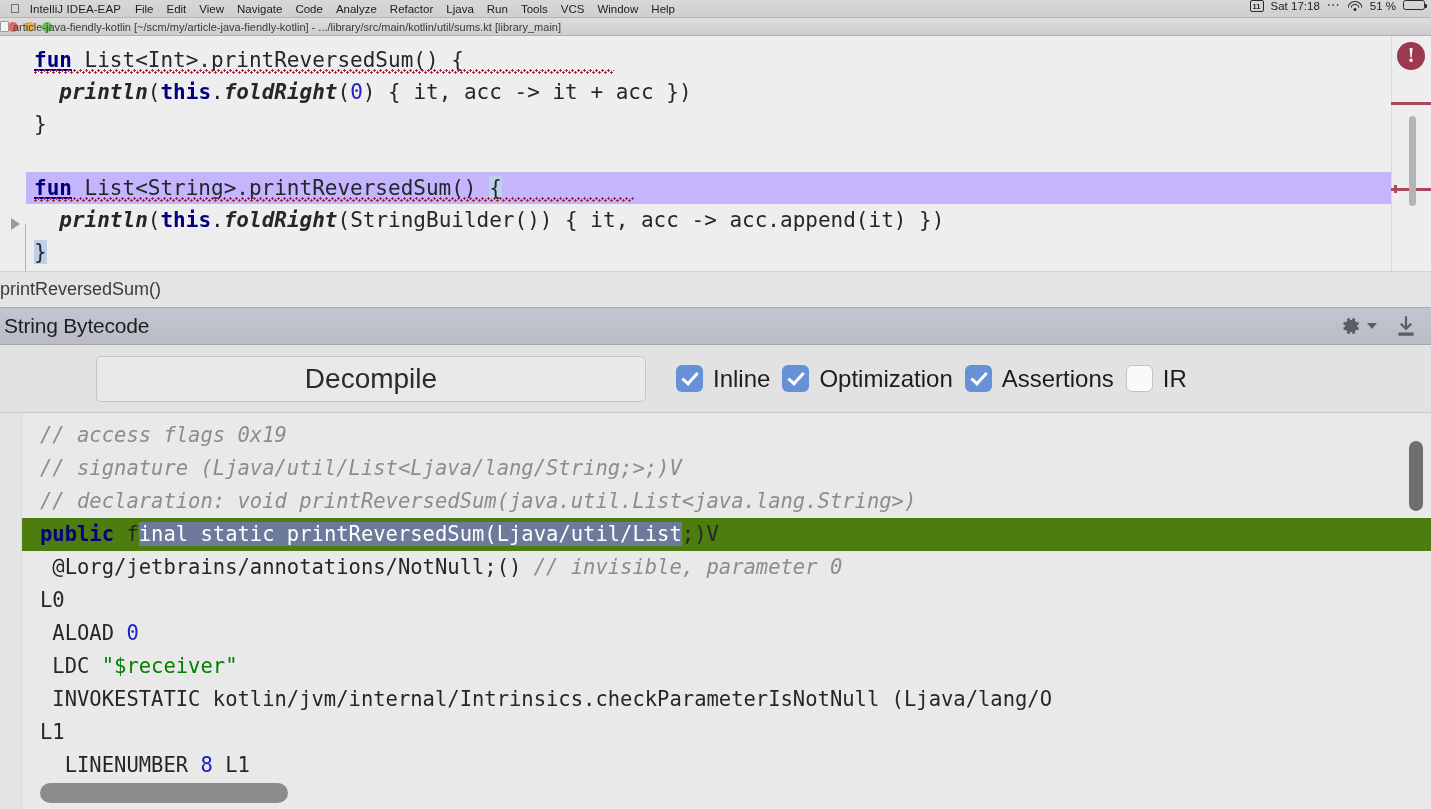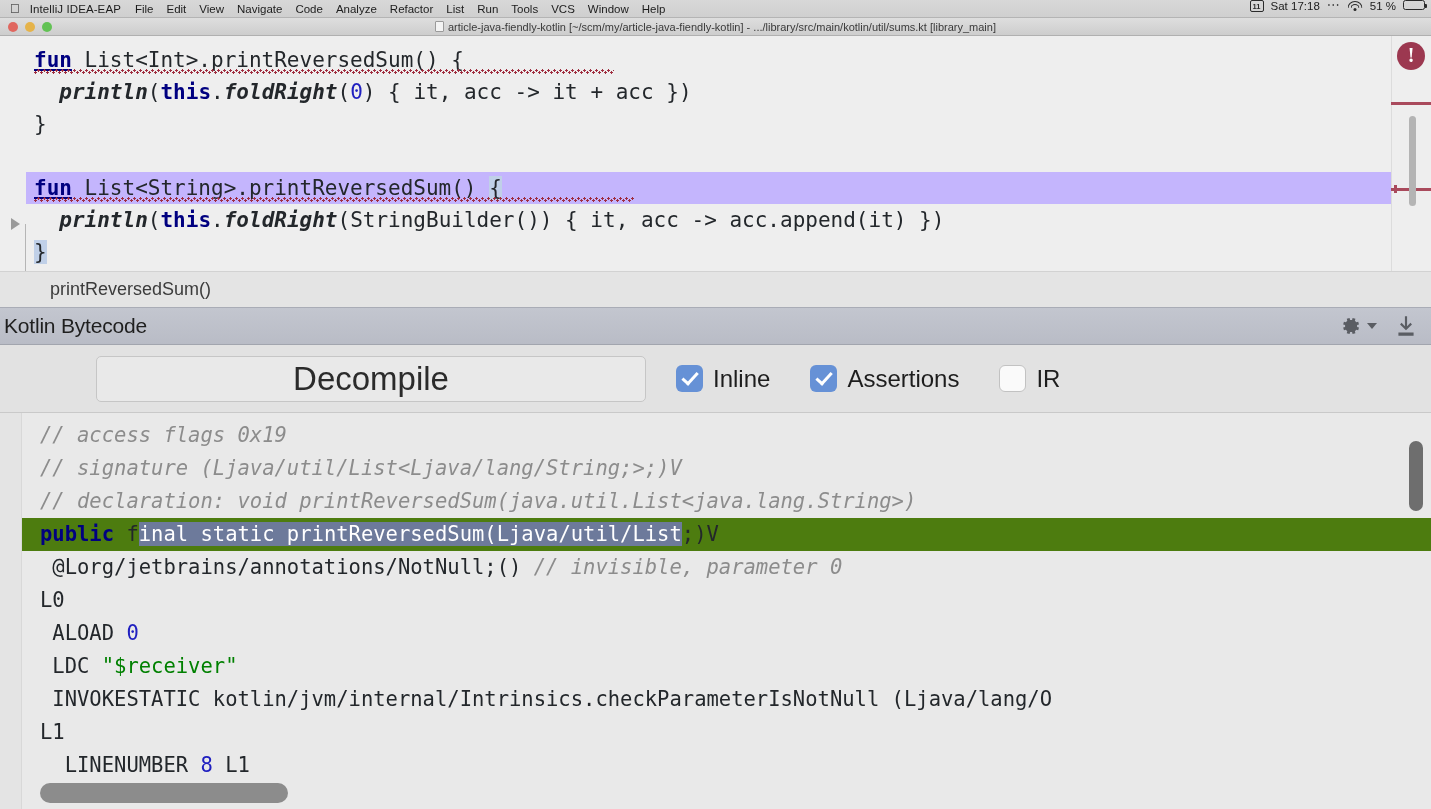"List" span.menu-item { text: List -> Ljava }
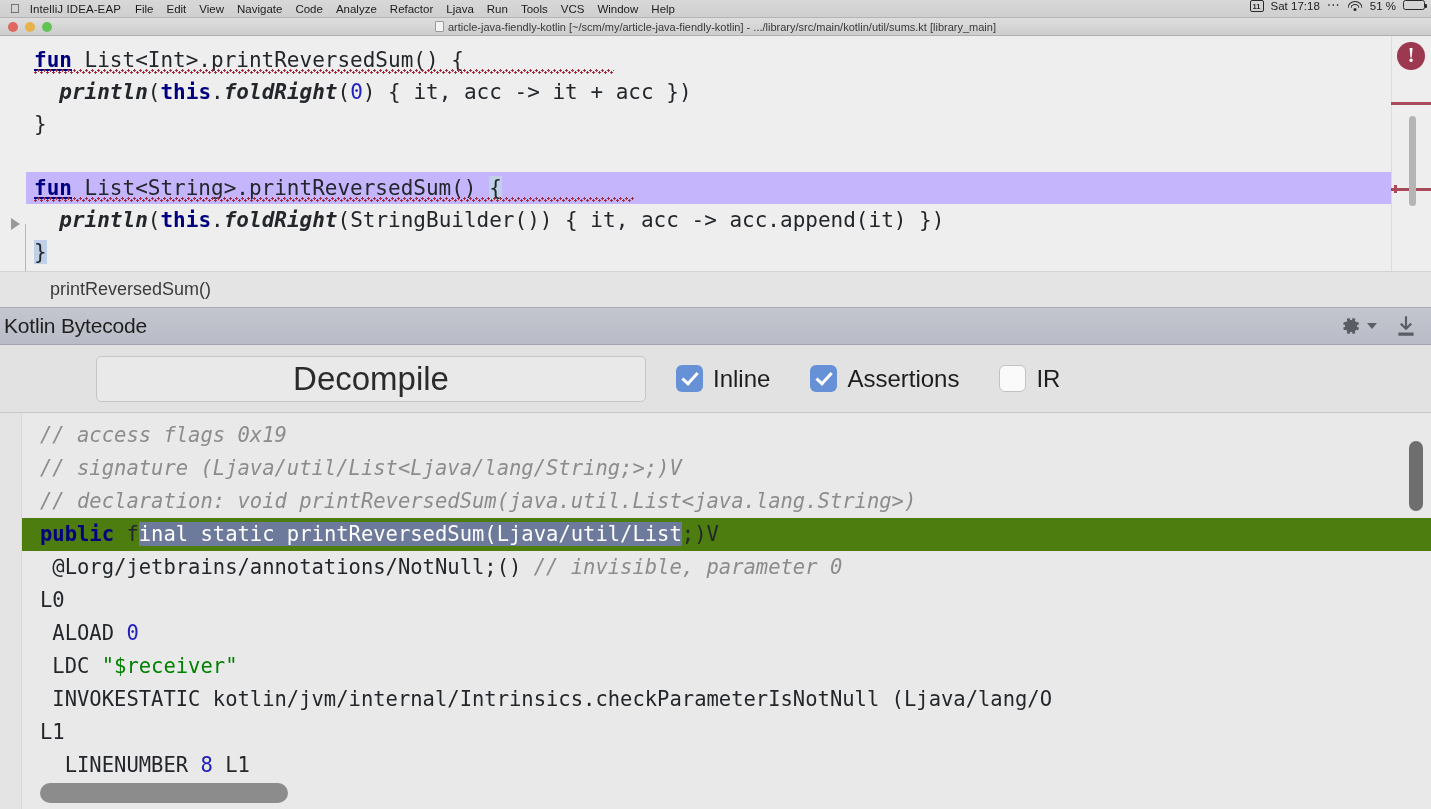"article-java-fiendly-kotlin" .win-title { justify-content: center -> none }
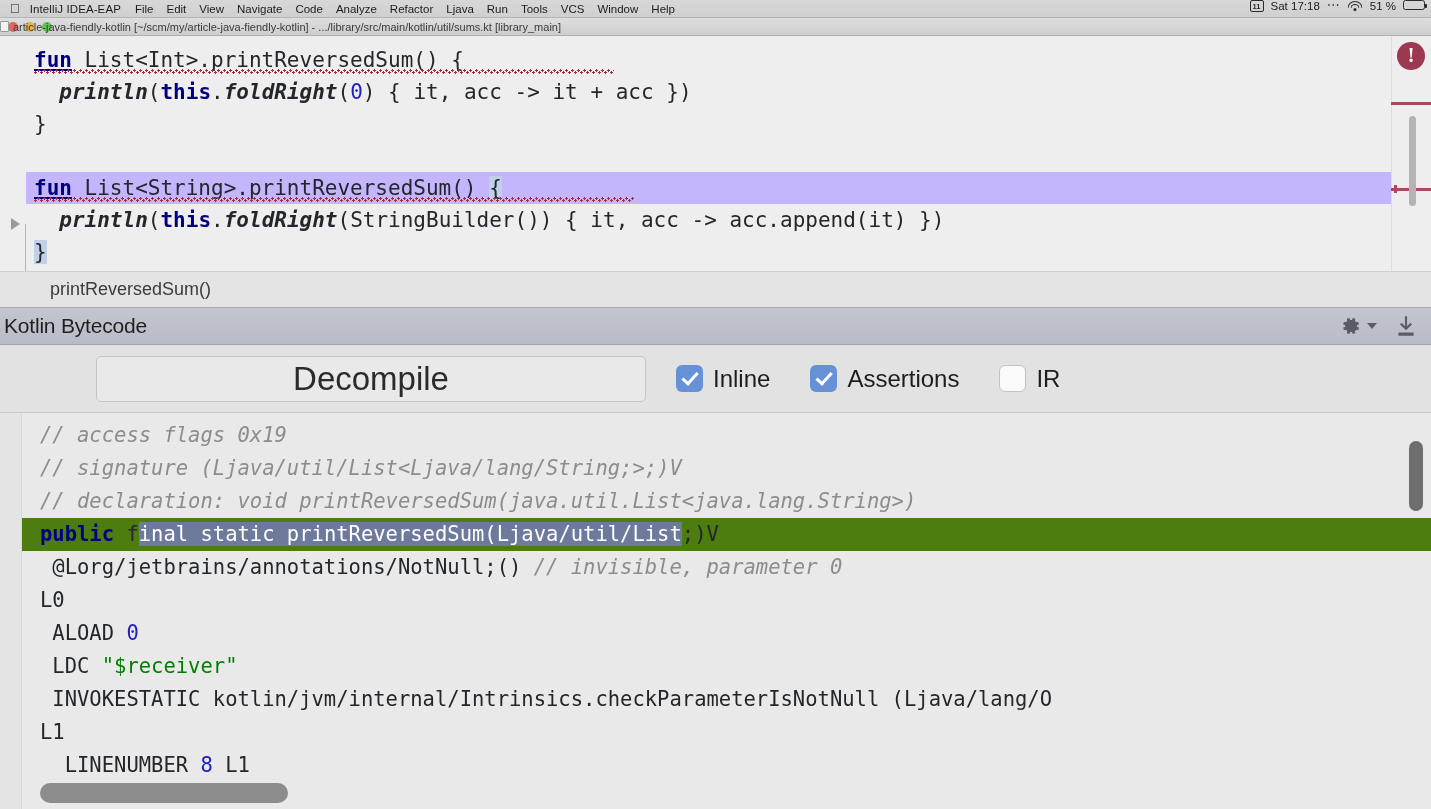"printReversedSum()" .breadcrumb { padding-left: 50px -> none }
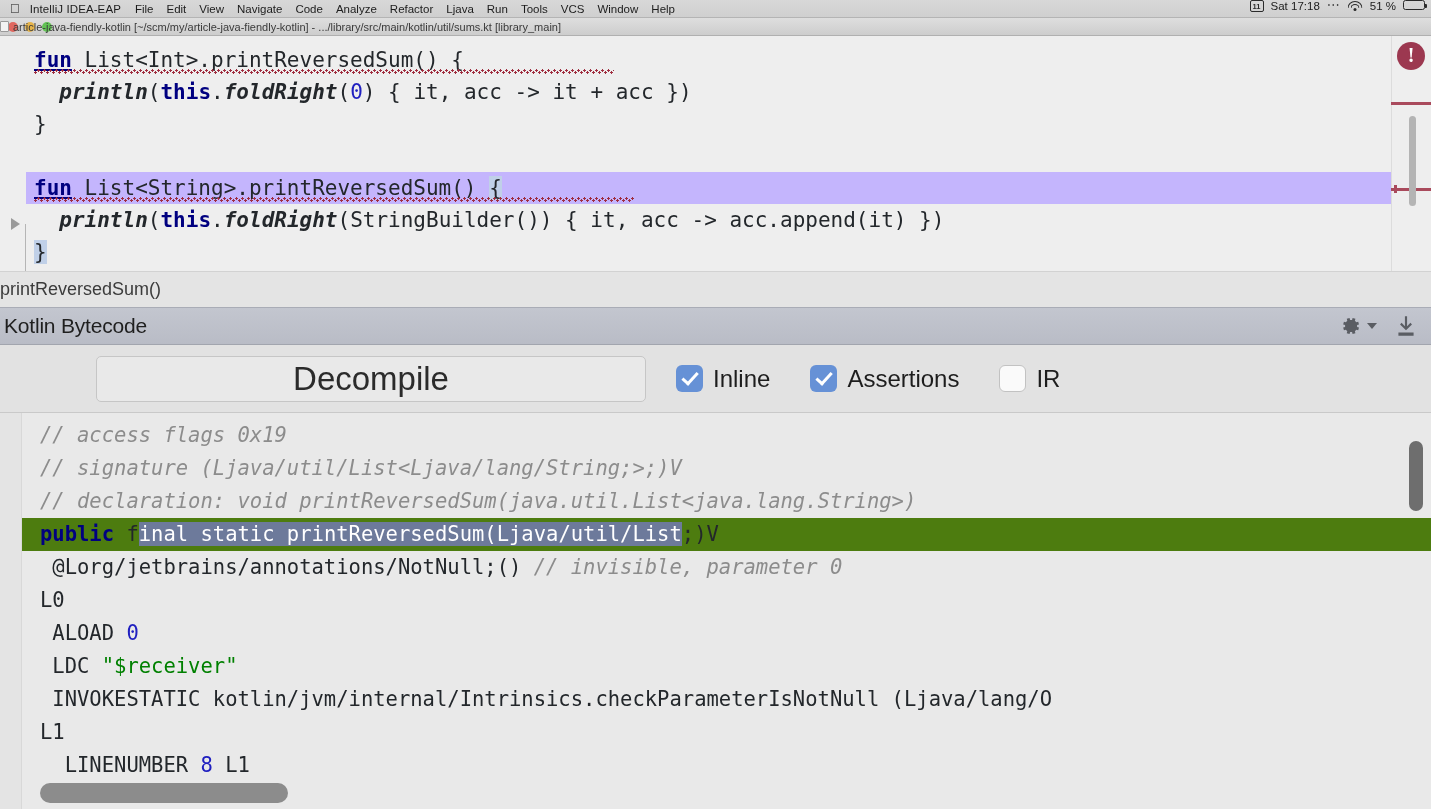"Kotlin Bytecode" span.tw-title { text: Kotlin -> String }
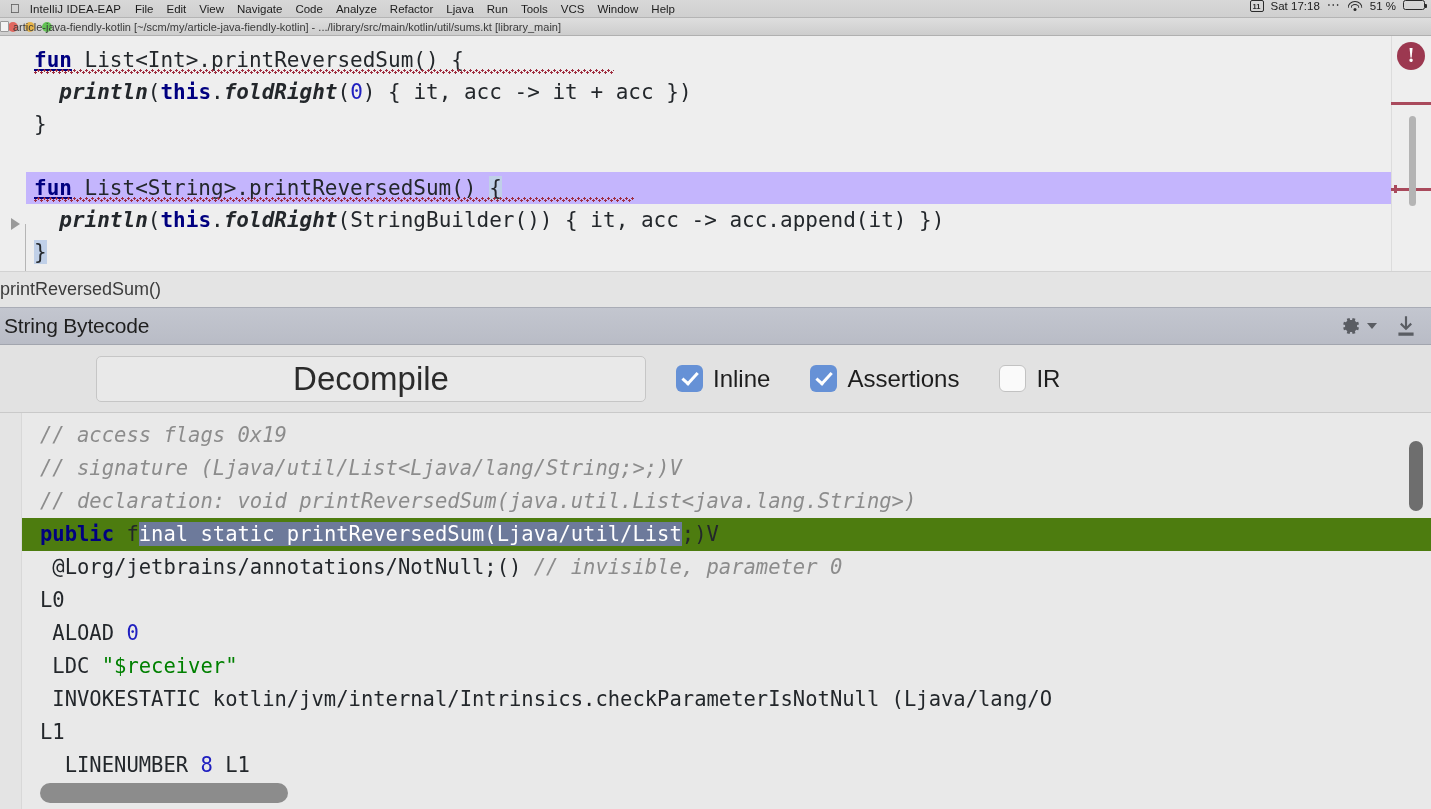"Decompile" .decompile-btn { font-size: 33px -> 28px }
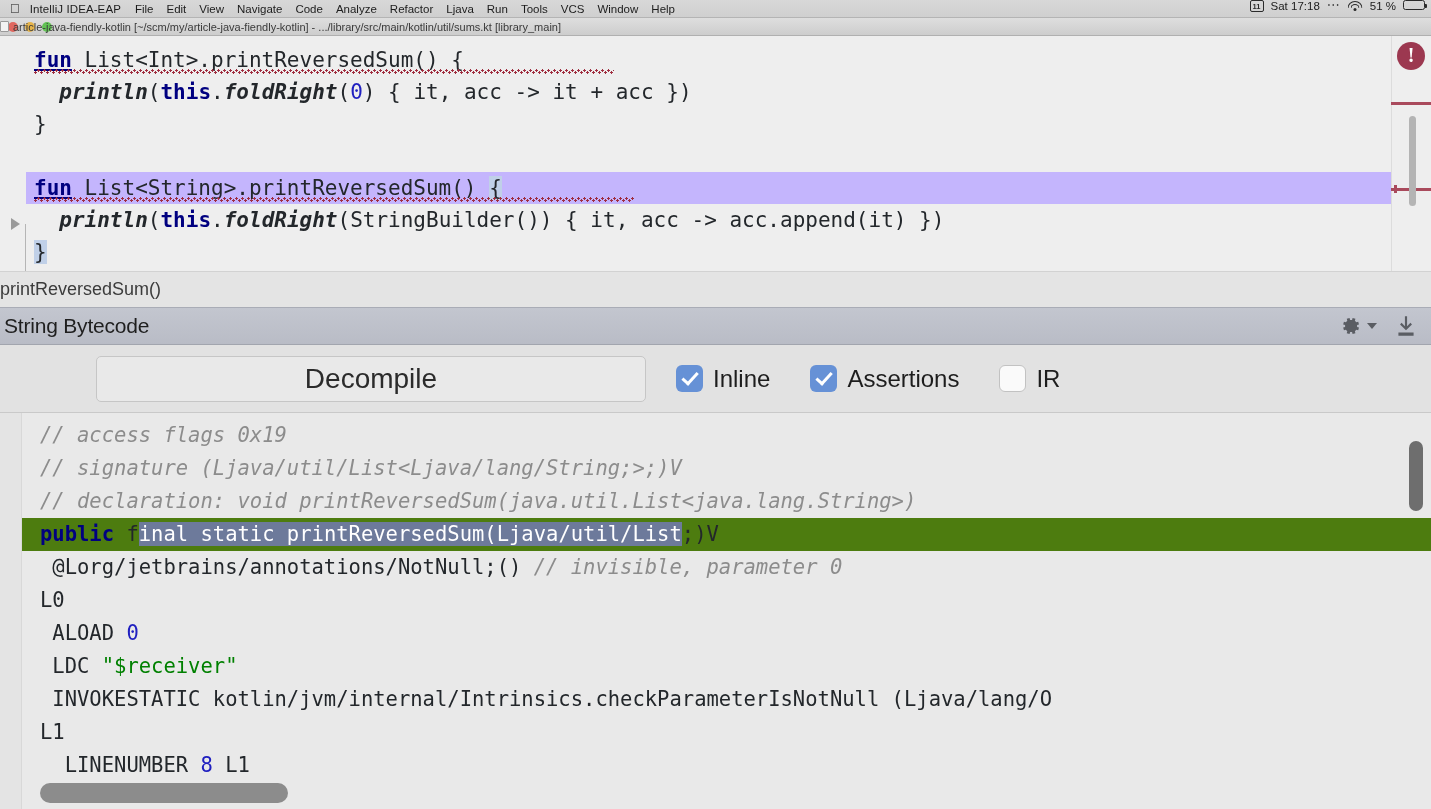"Inline" .cb-group { gap: 40px -> 12px }
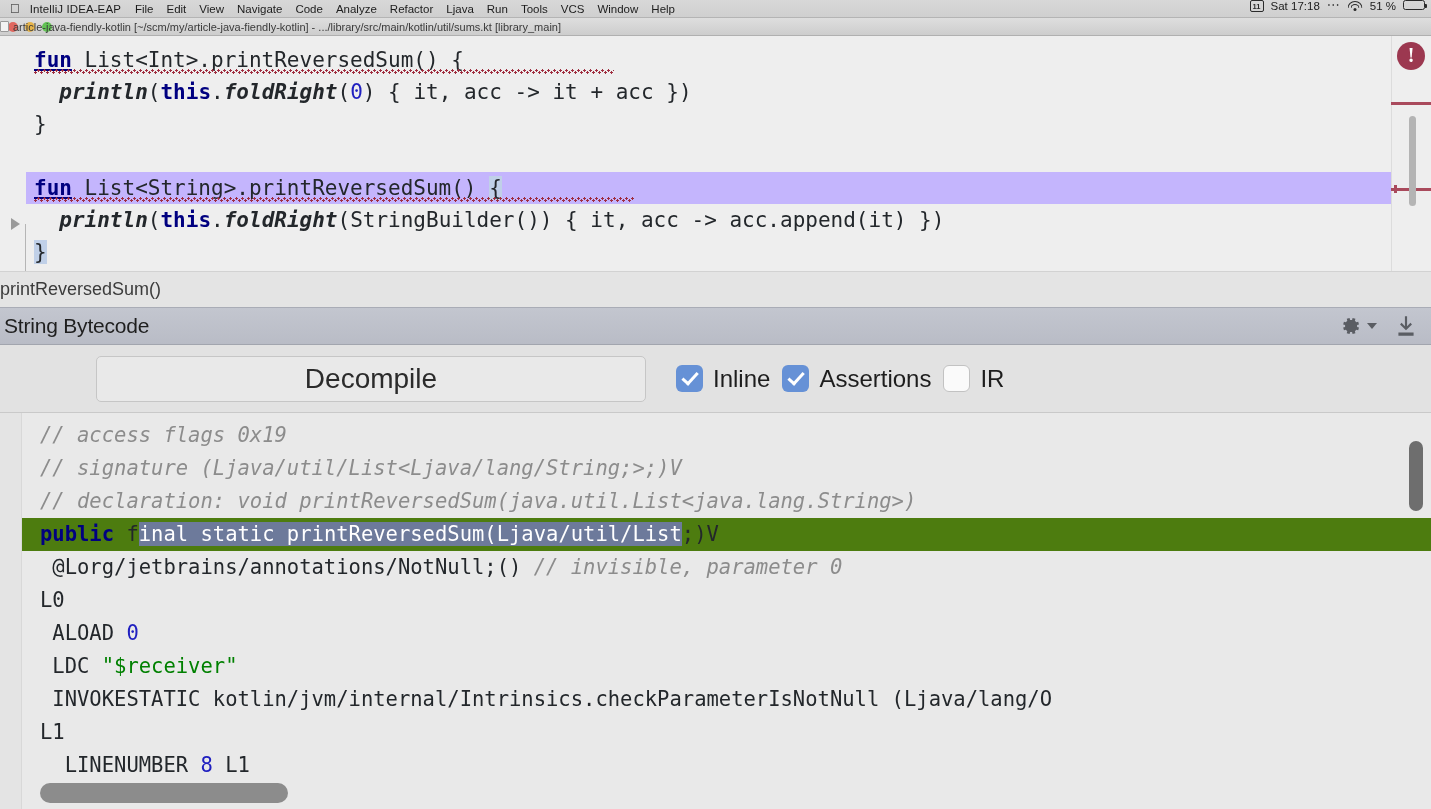"Optimization" div.cb-item { html: none -> <div> <div> <div></div> </div> <span>Optimization</span> </div> }
